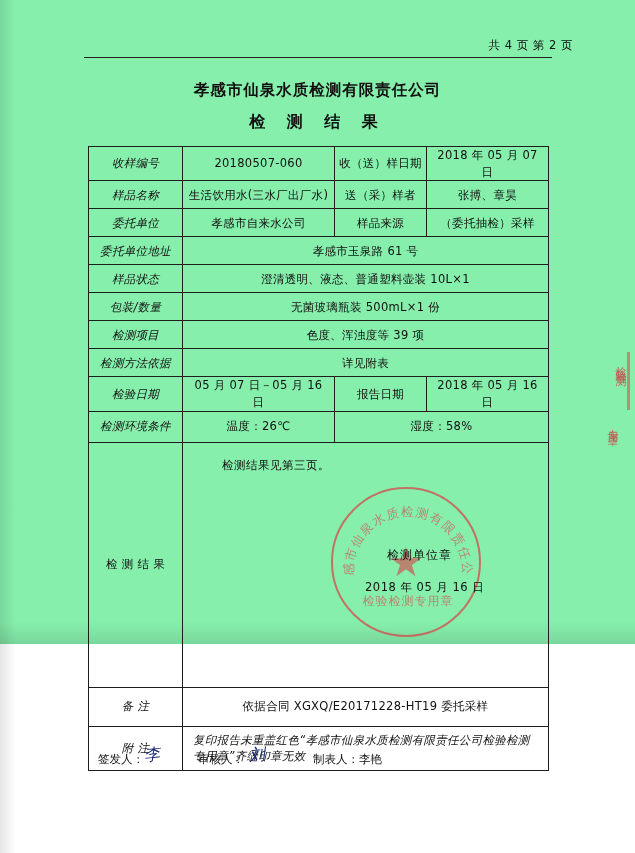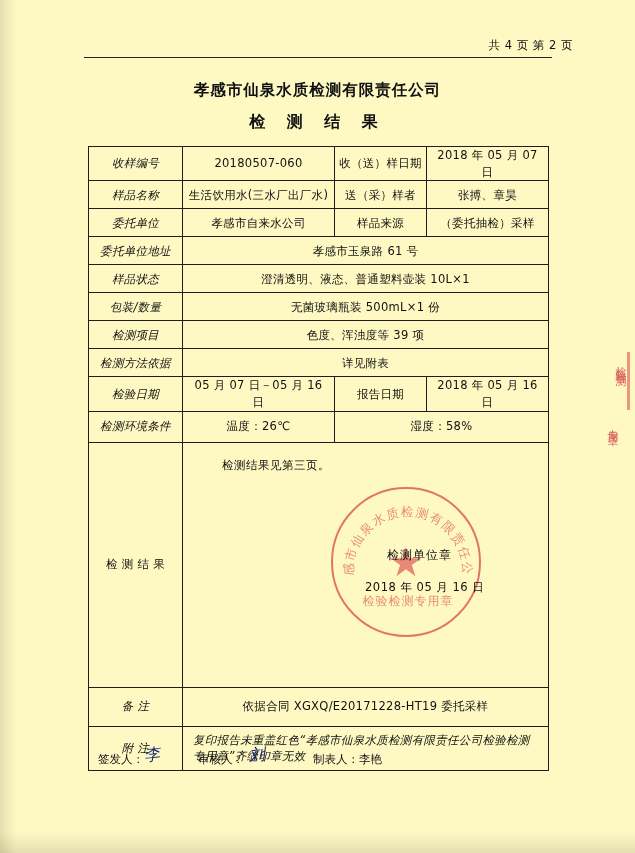"共 4 页 第 2" .page { background: #fef9c3 -> #86efac; height: 853px -> 644px }
